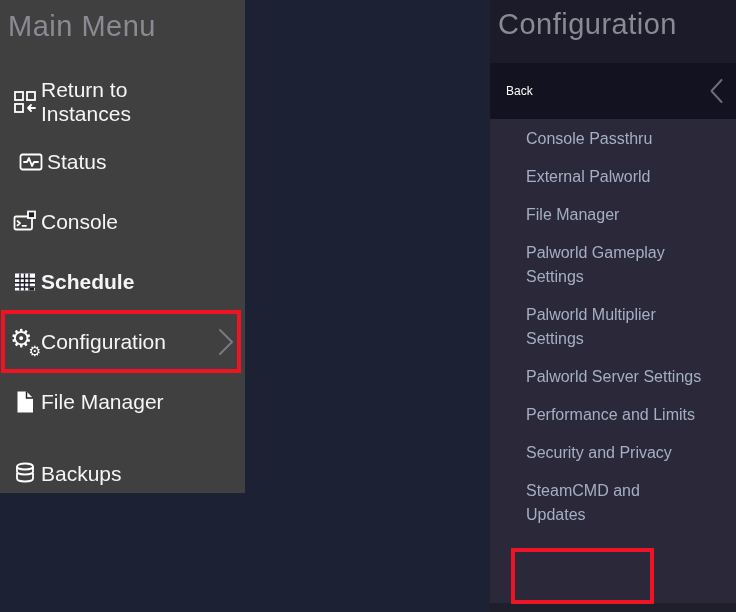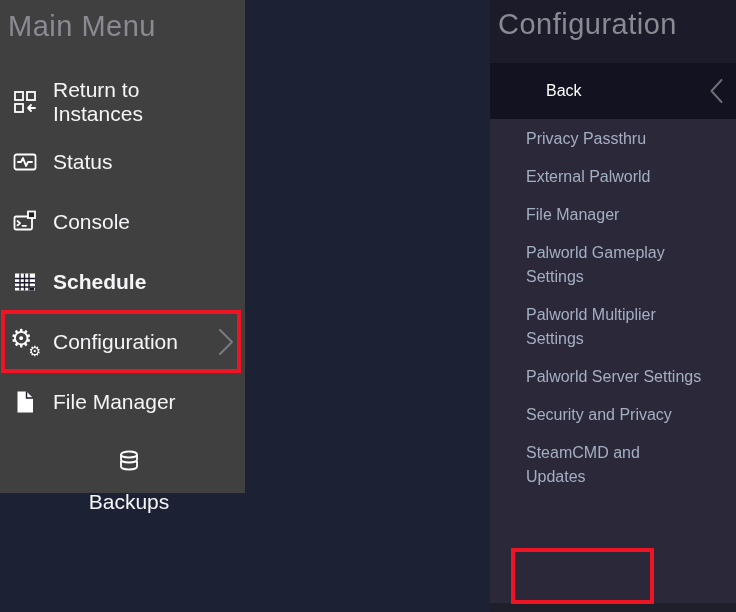"Return to" .side-item { gap: 16px -> 4px }
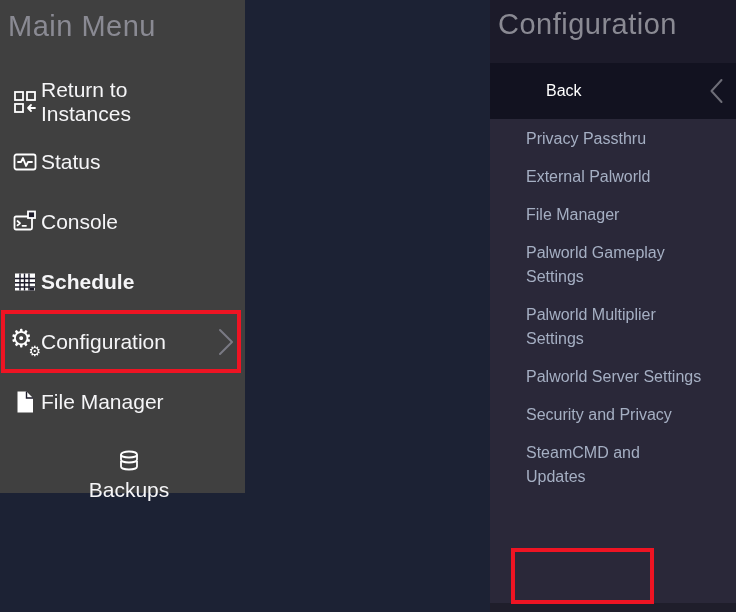"Back" .cp-back .lbl { font-size: 16px -> 12px; margin-left: 40px -> none }
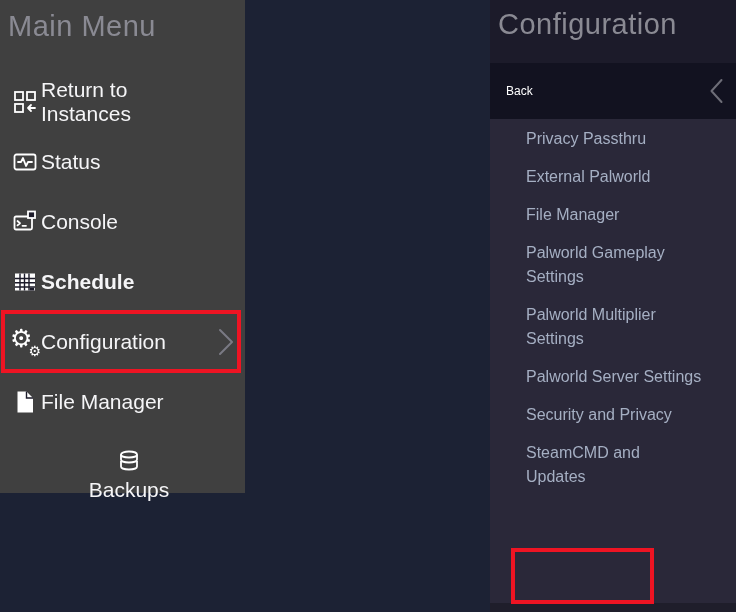"Privacy Passthru" div.cp-item { text: Privacy -> Console }
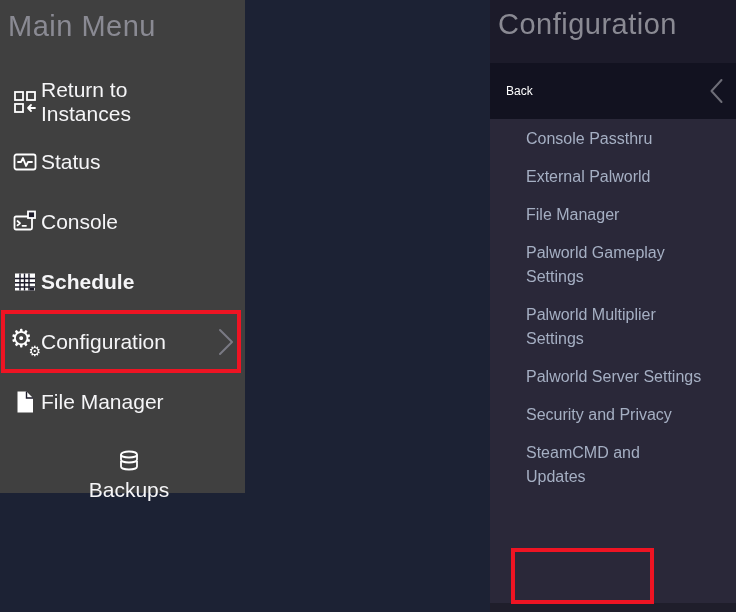"Status" div.side-item { margin-left: none -> 6px }
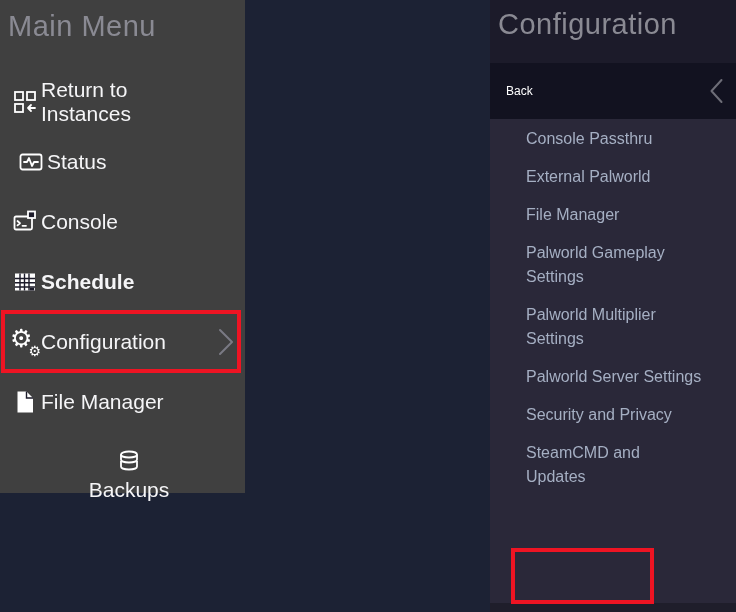"Performance and Limits" div.cp-item { html: none -> <div>Performance and Limits</div> }
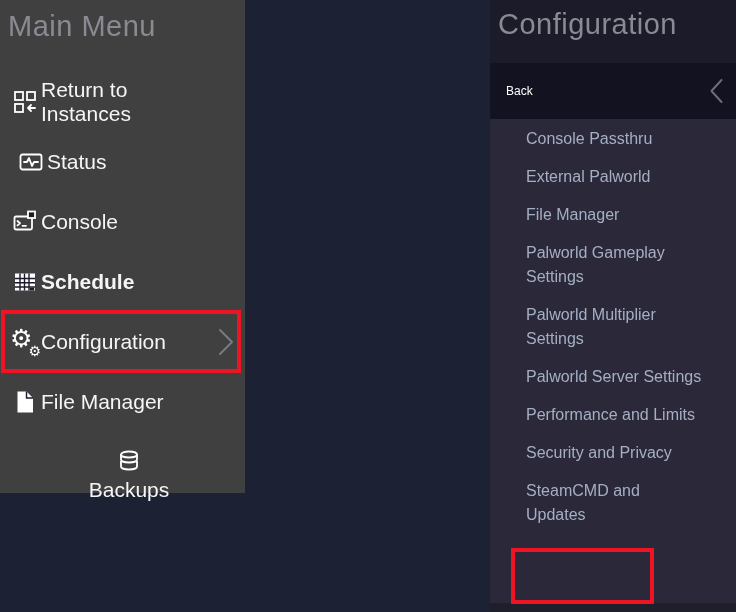"Backups" div.side-item { flex-direction: column -> none; top: 450px -> 462px }
